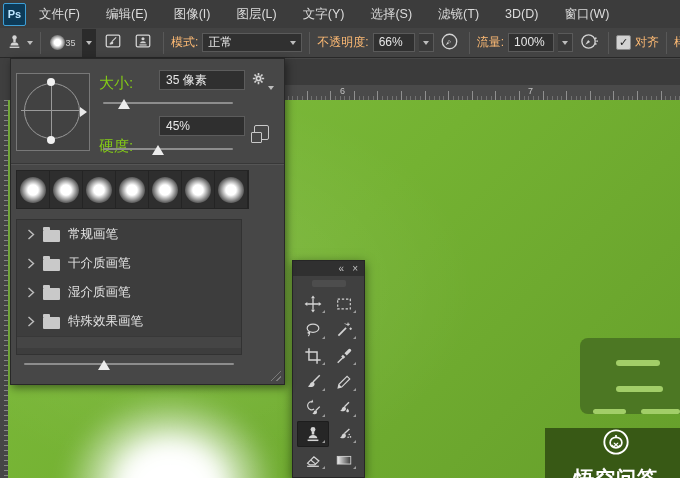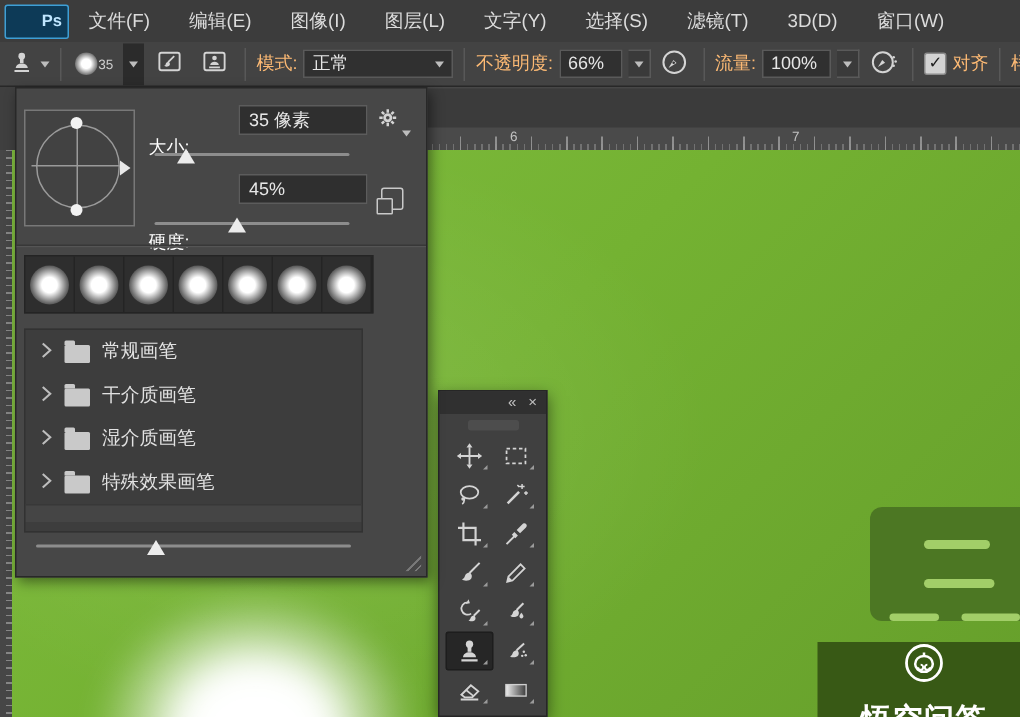"Ps" .ps-logo { padding-left: 20px -> none }
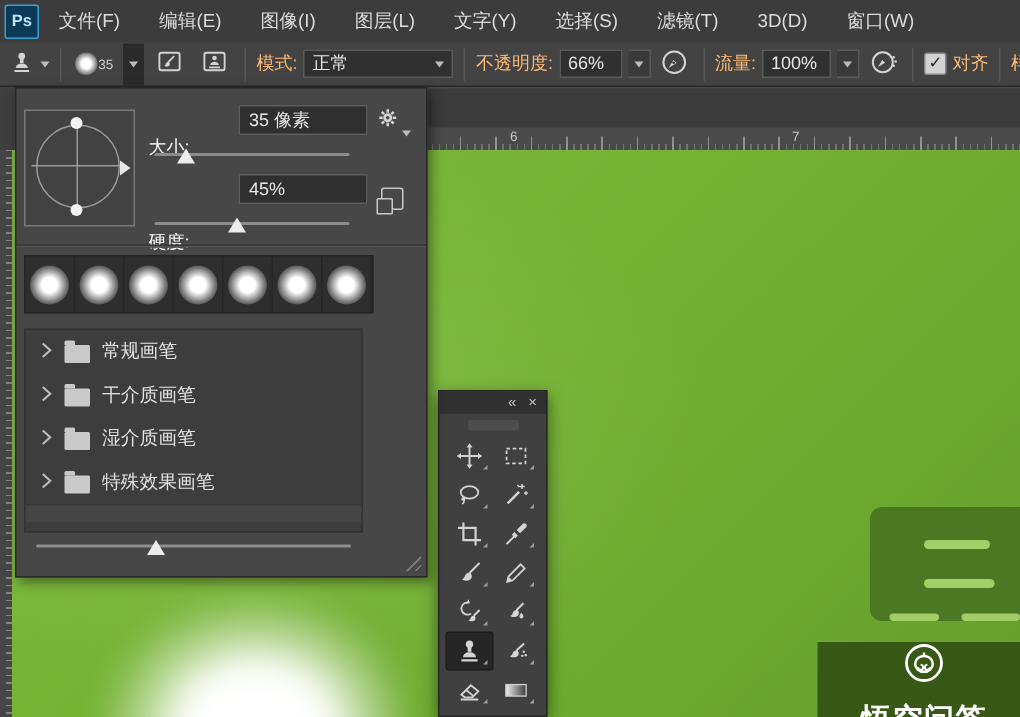"大小:" .bp-label { color: #ffffff -> #84cc16; font-size: 12px -> 15px; margin-top: 16px -> none }
